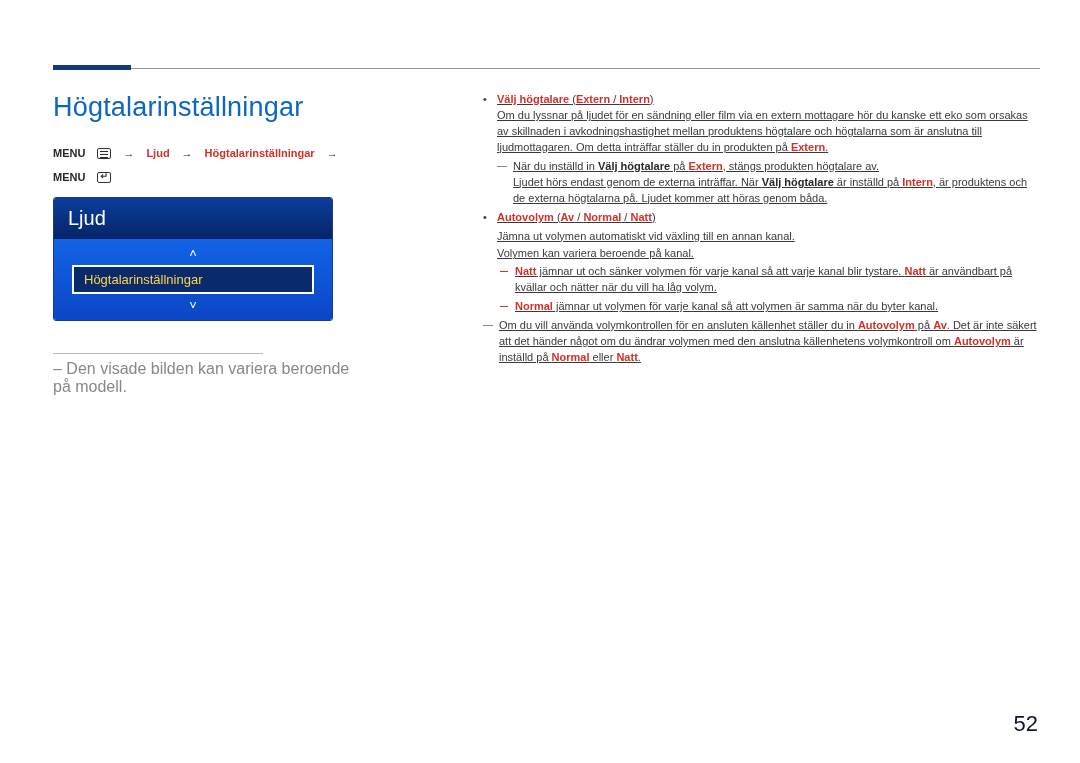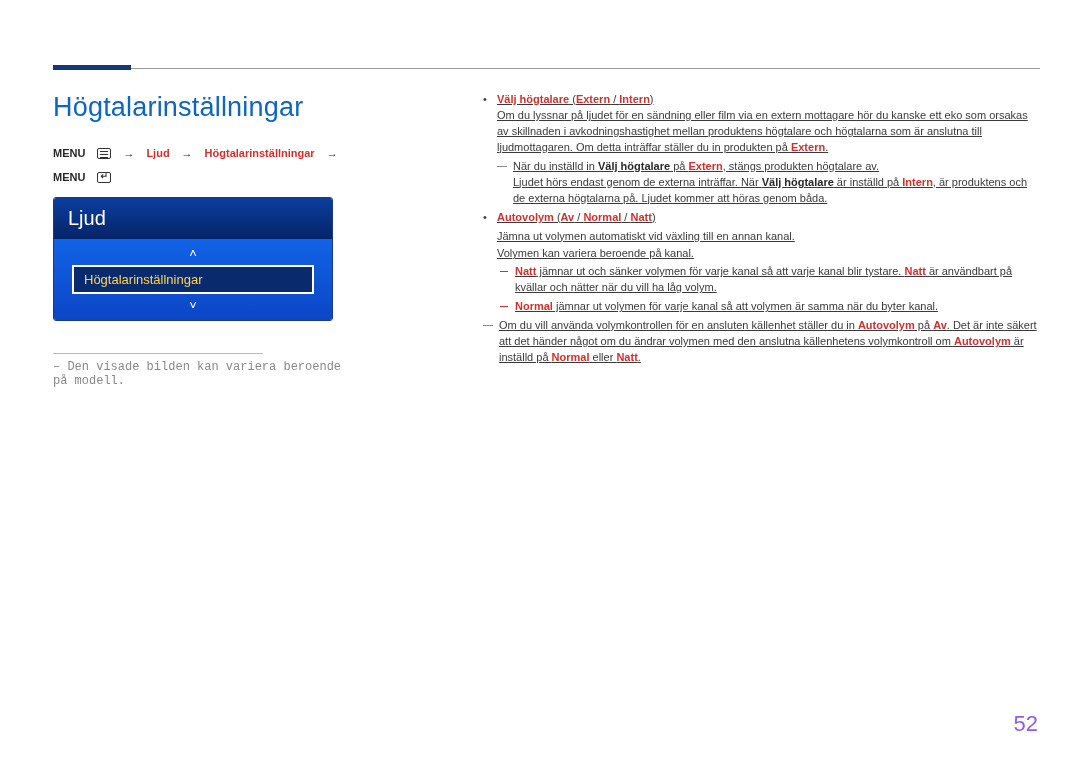"– Den visade bilden kan" .footnote { font-family: Liberation Mono, monospace -> none; font-size: 12px -> 16px }
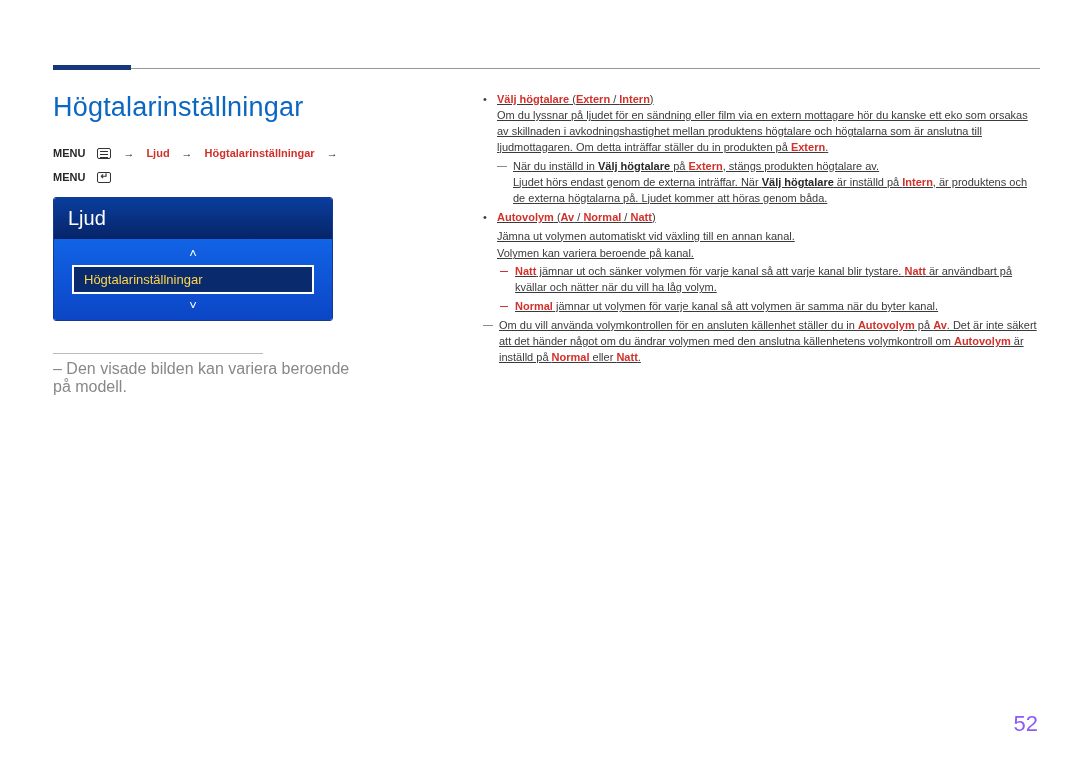"52" .page-number { color: #8b5cf6 -> #0f172a }
